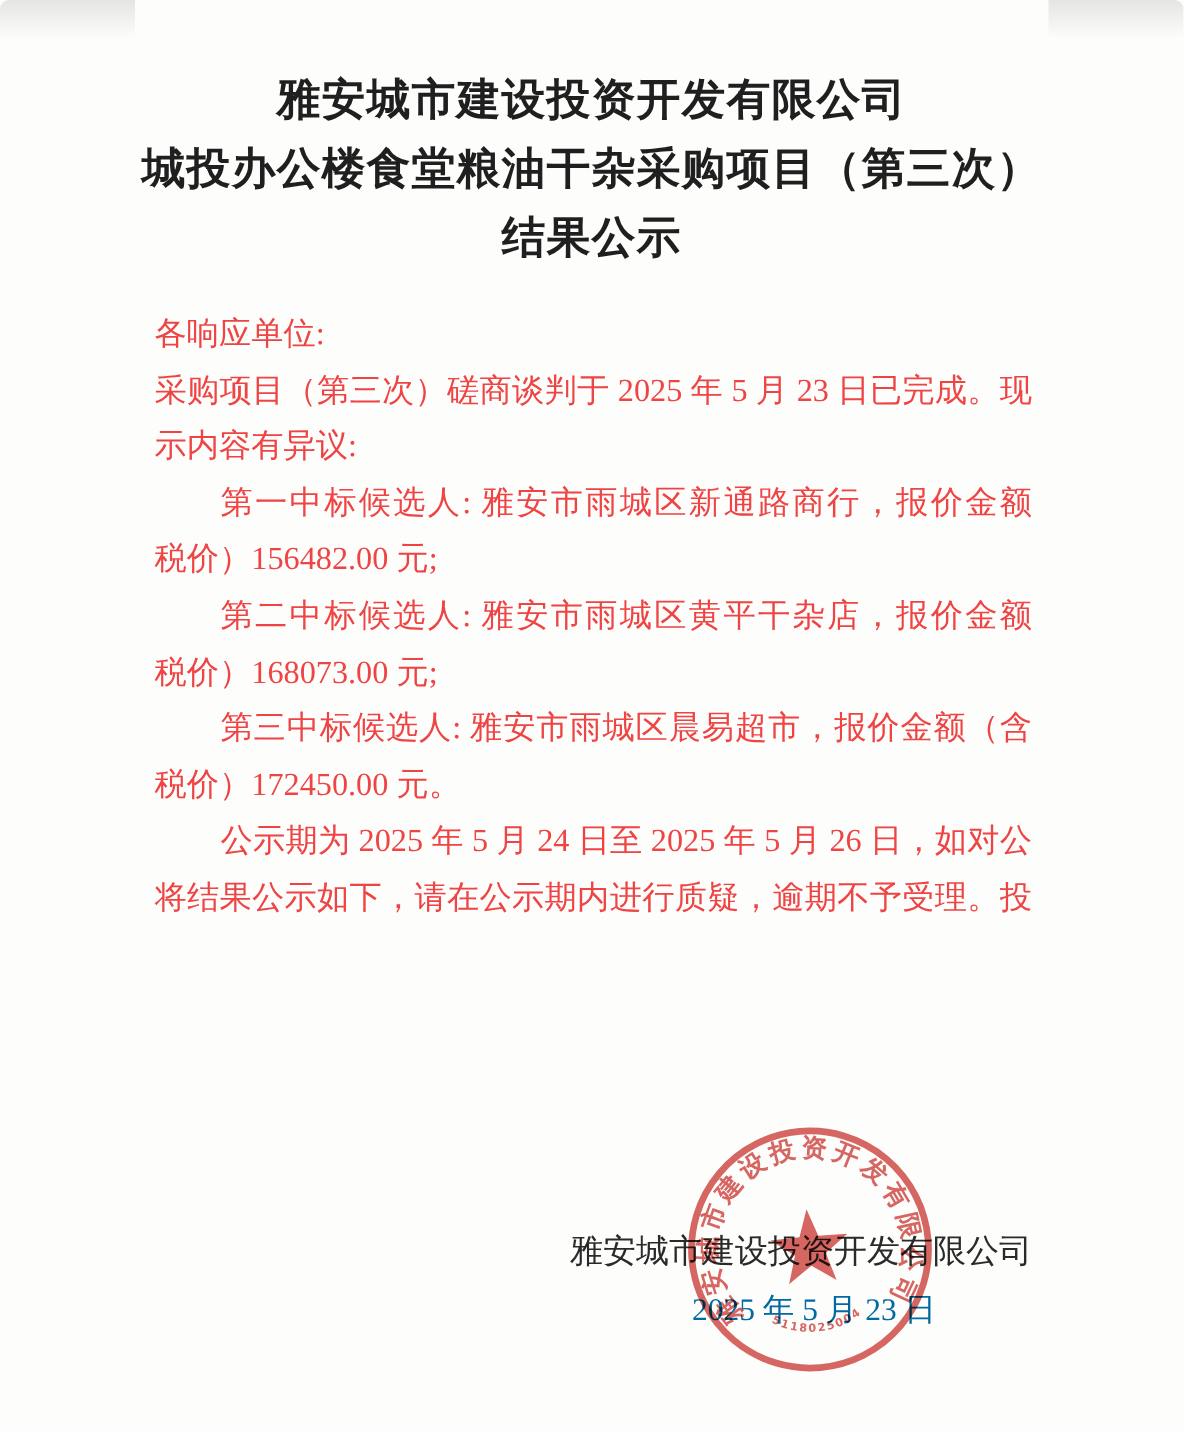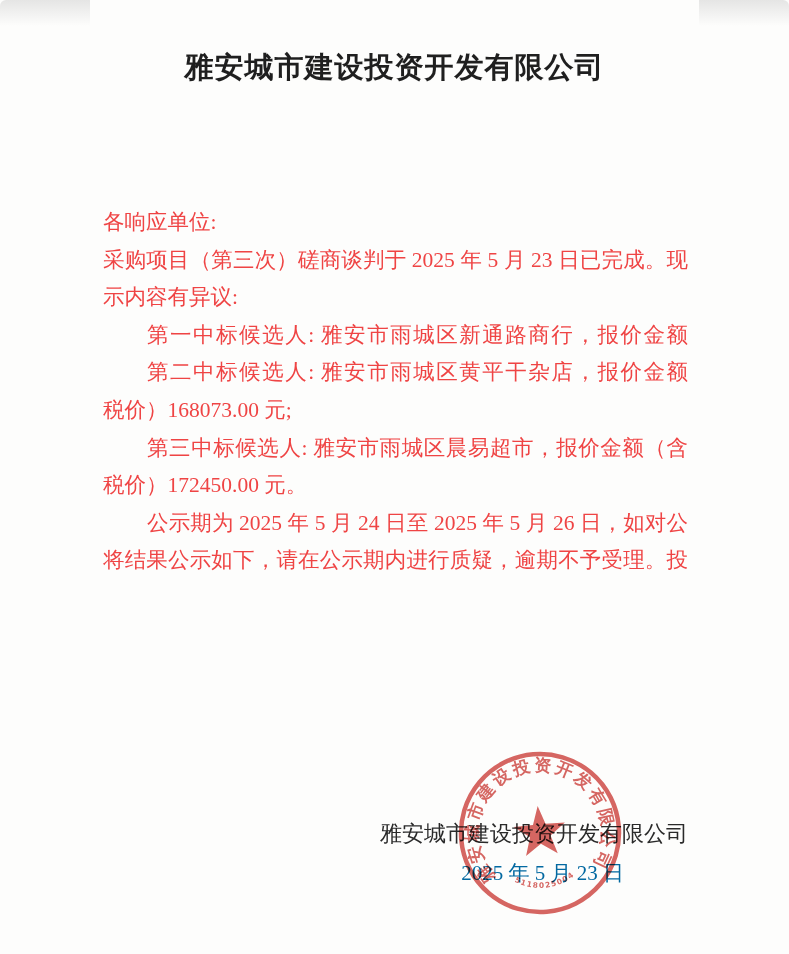"城投办公楼食堂粮油干杂采购项目（第三次）" div.title-line { html: none -> <div>城投办公楼食堂粮油干杂采购项目（第三次）</div> }
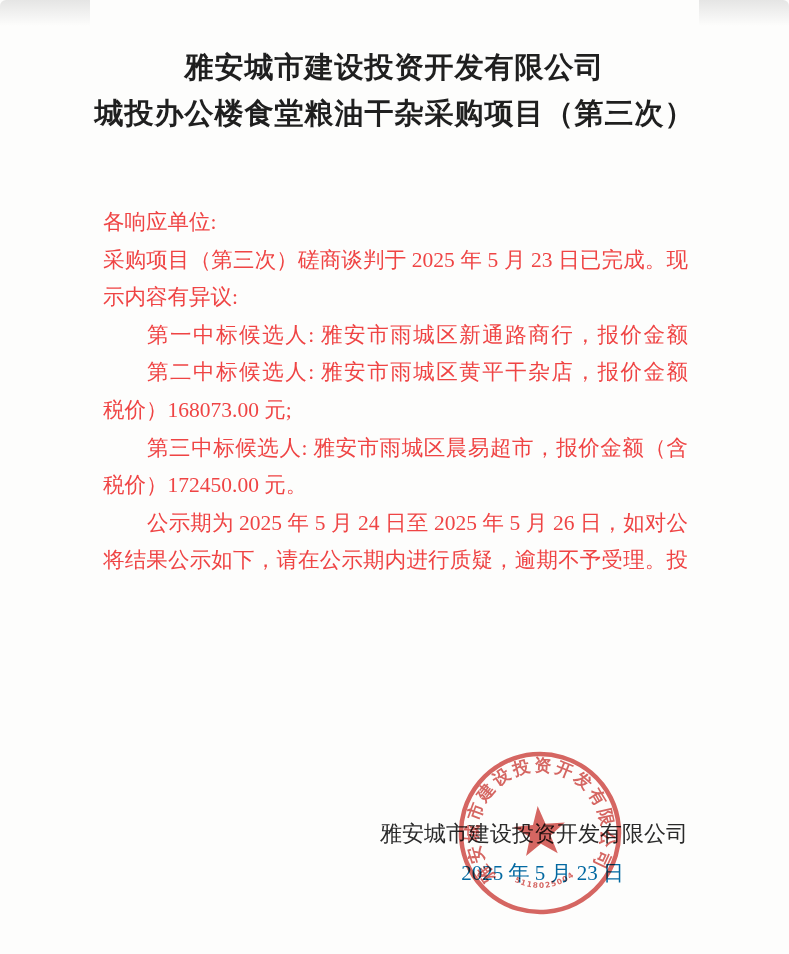"结果公示" div.title-line { html: none -> <div>结果公示</div> }
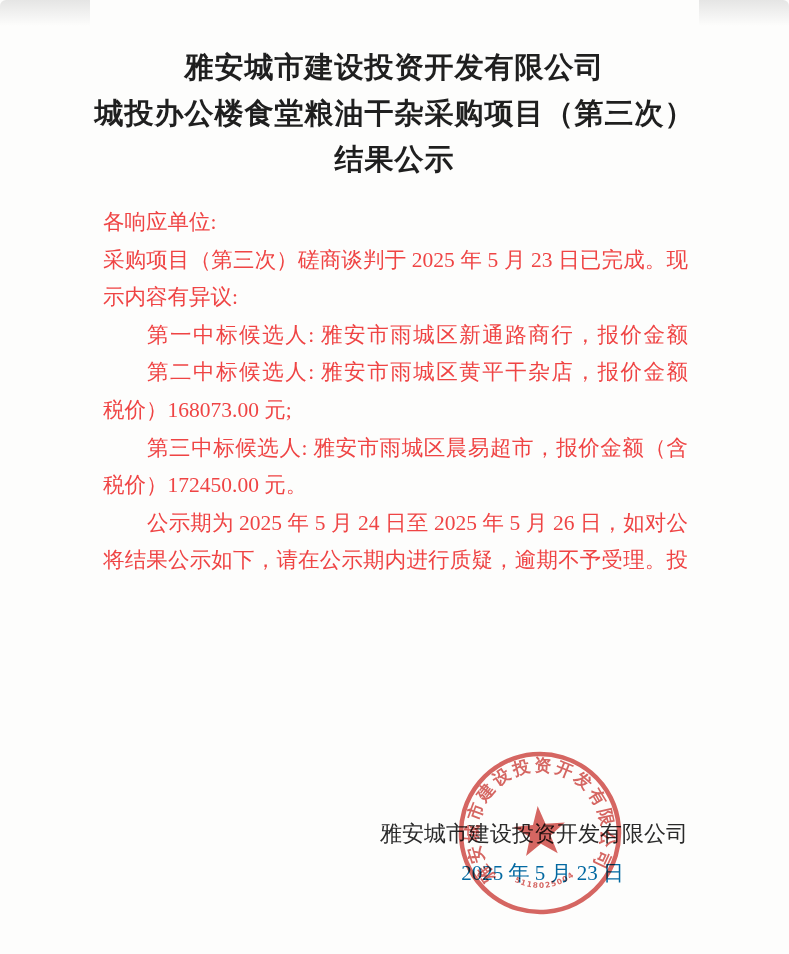"税价）156482.00 元;" div.body-line { html: none -> <div>税价）156482.00 元;</div> }
